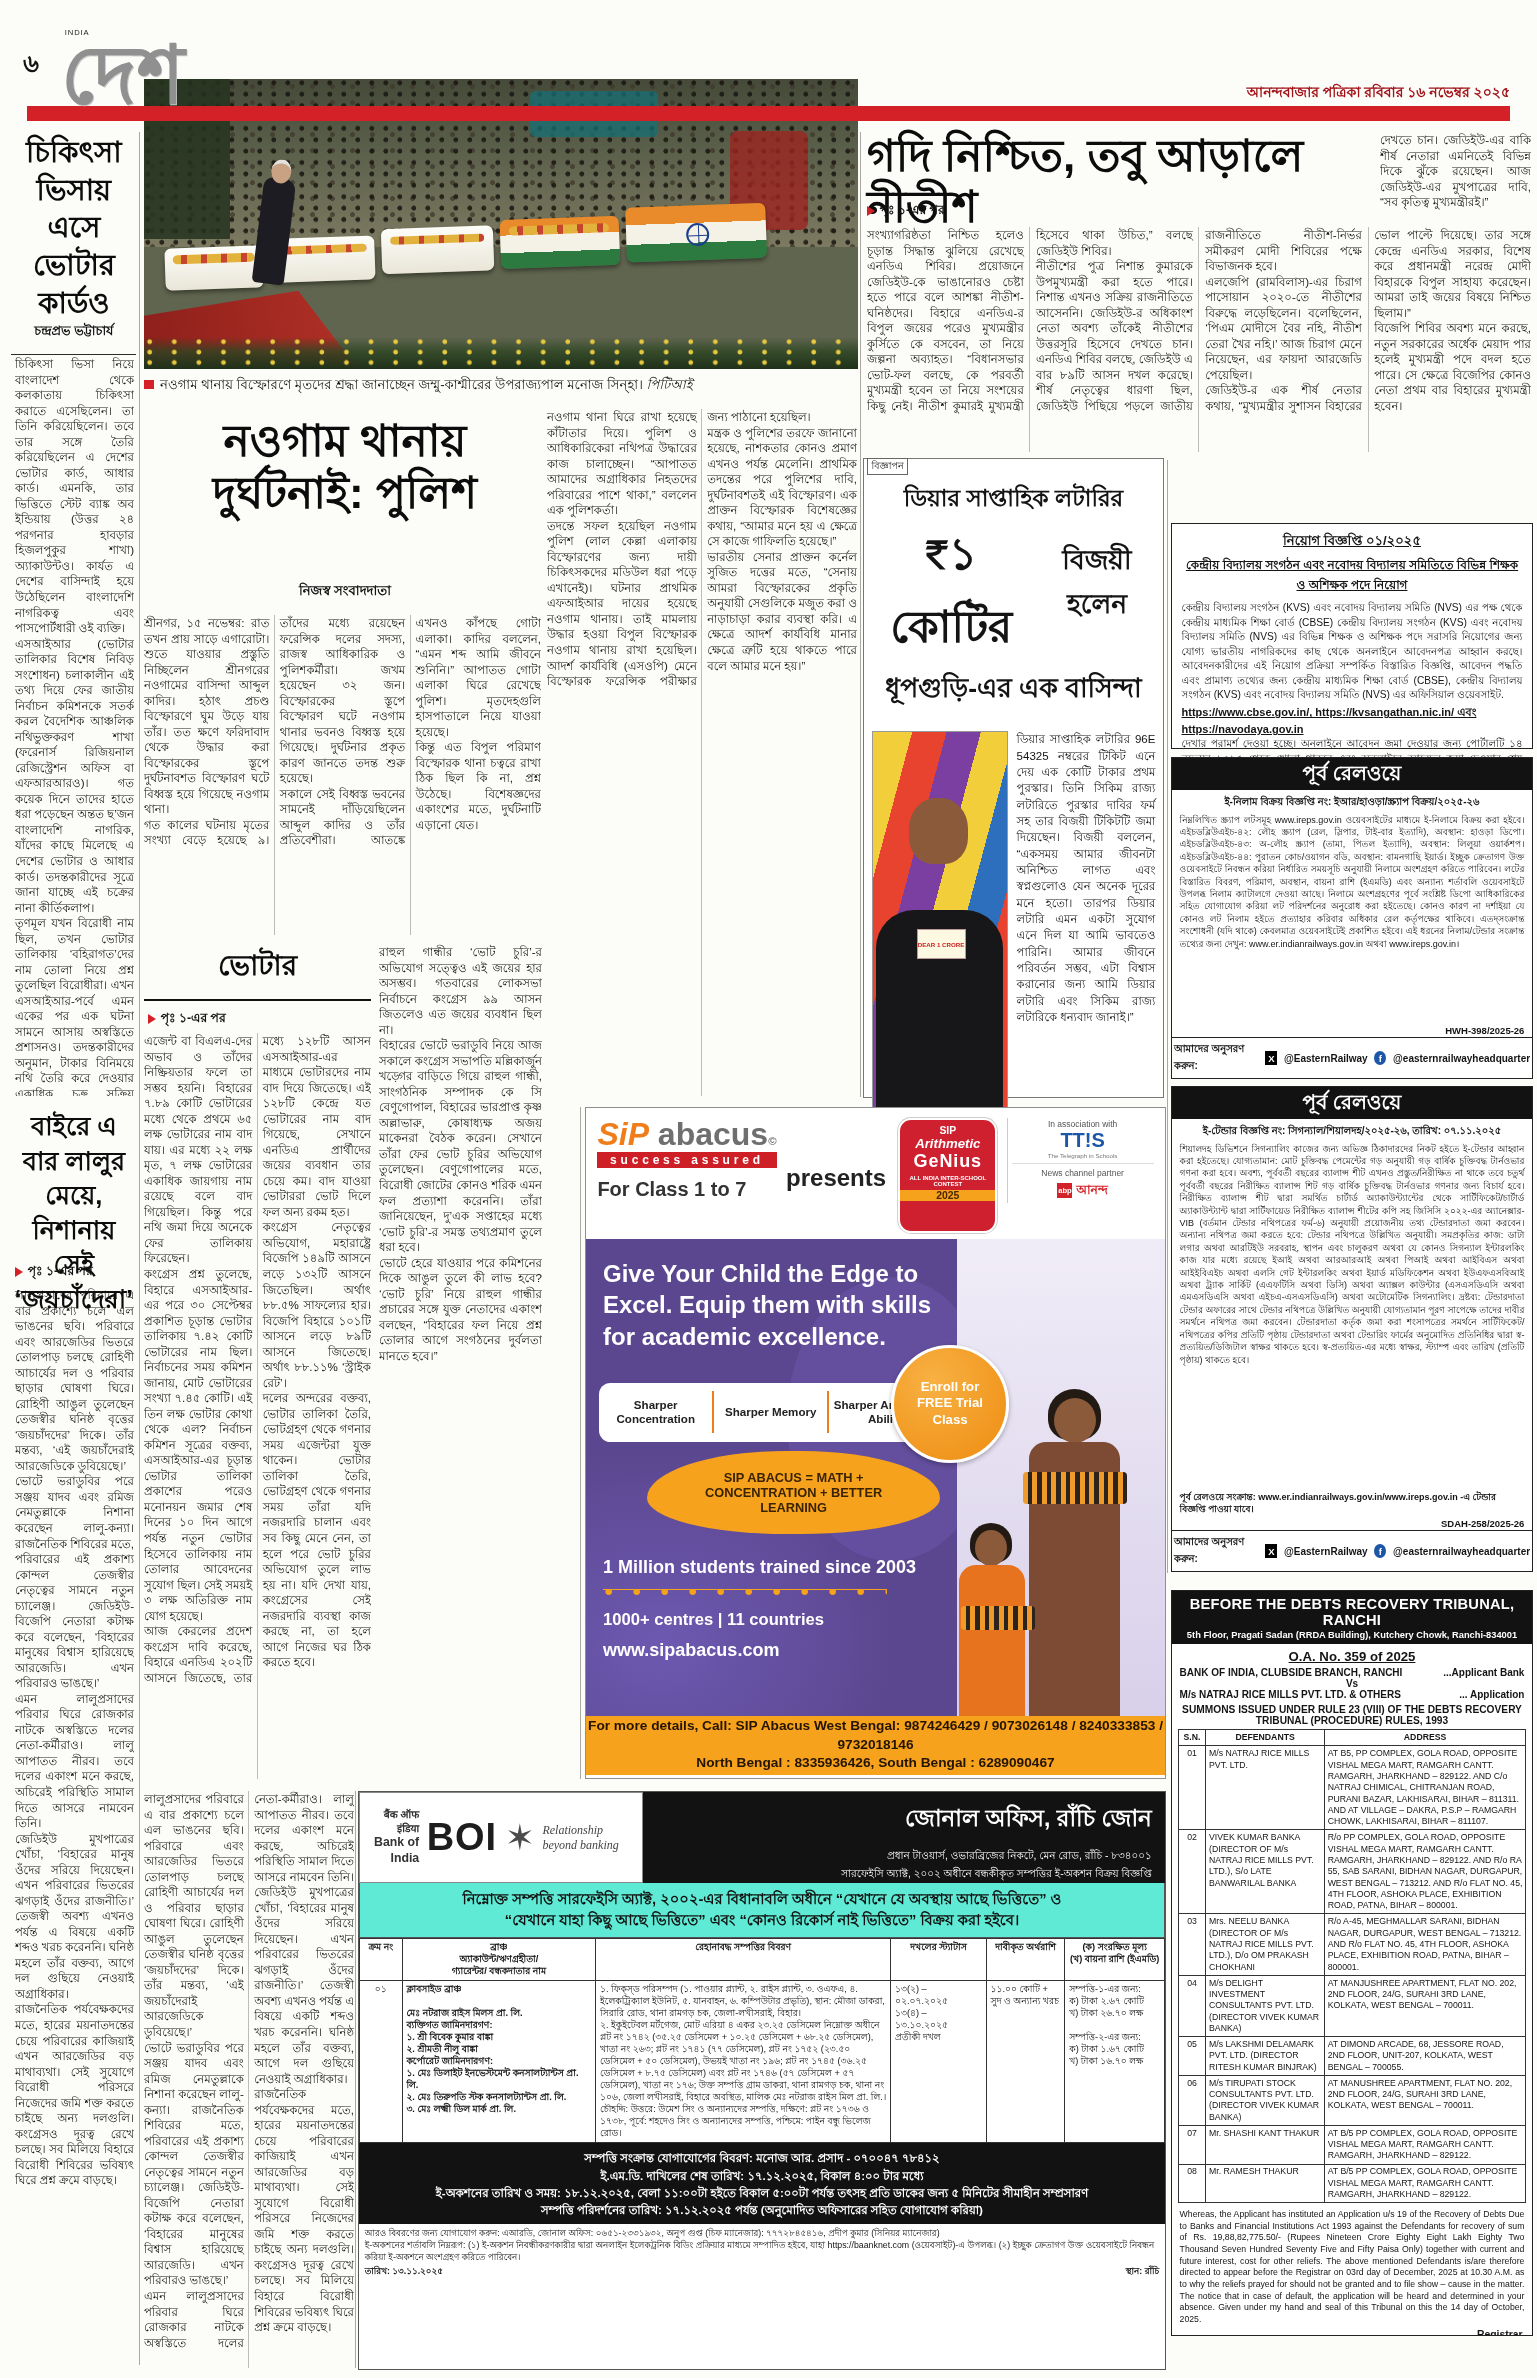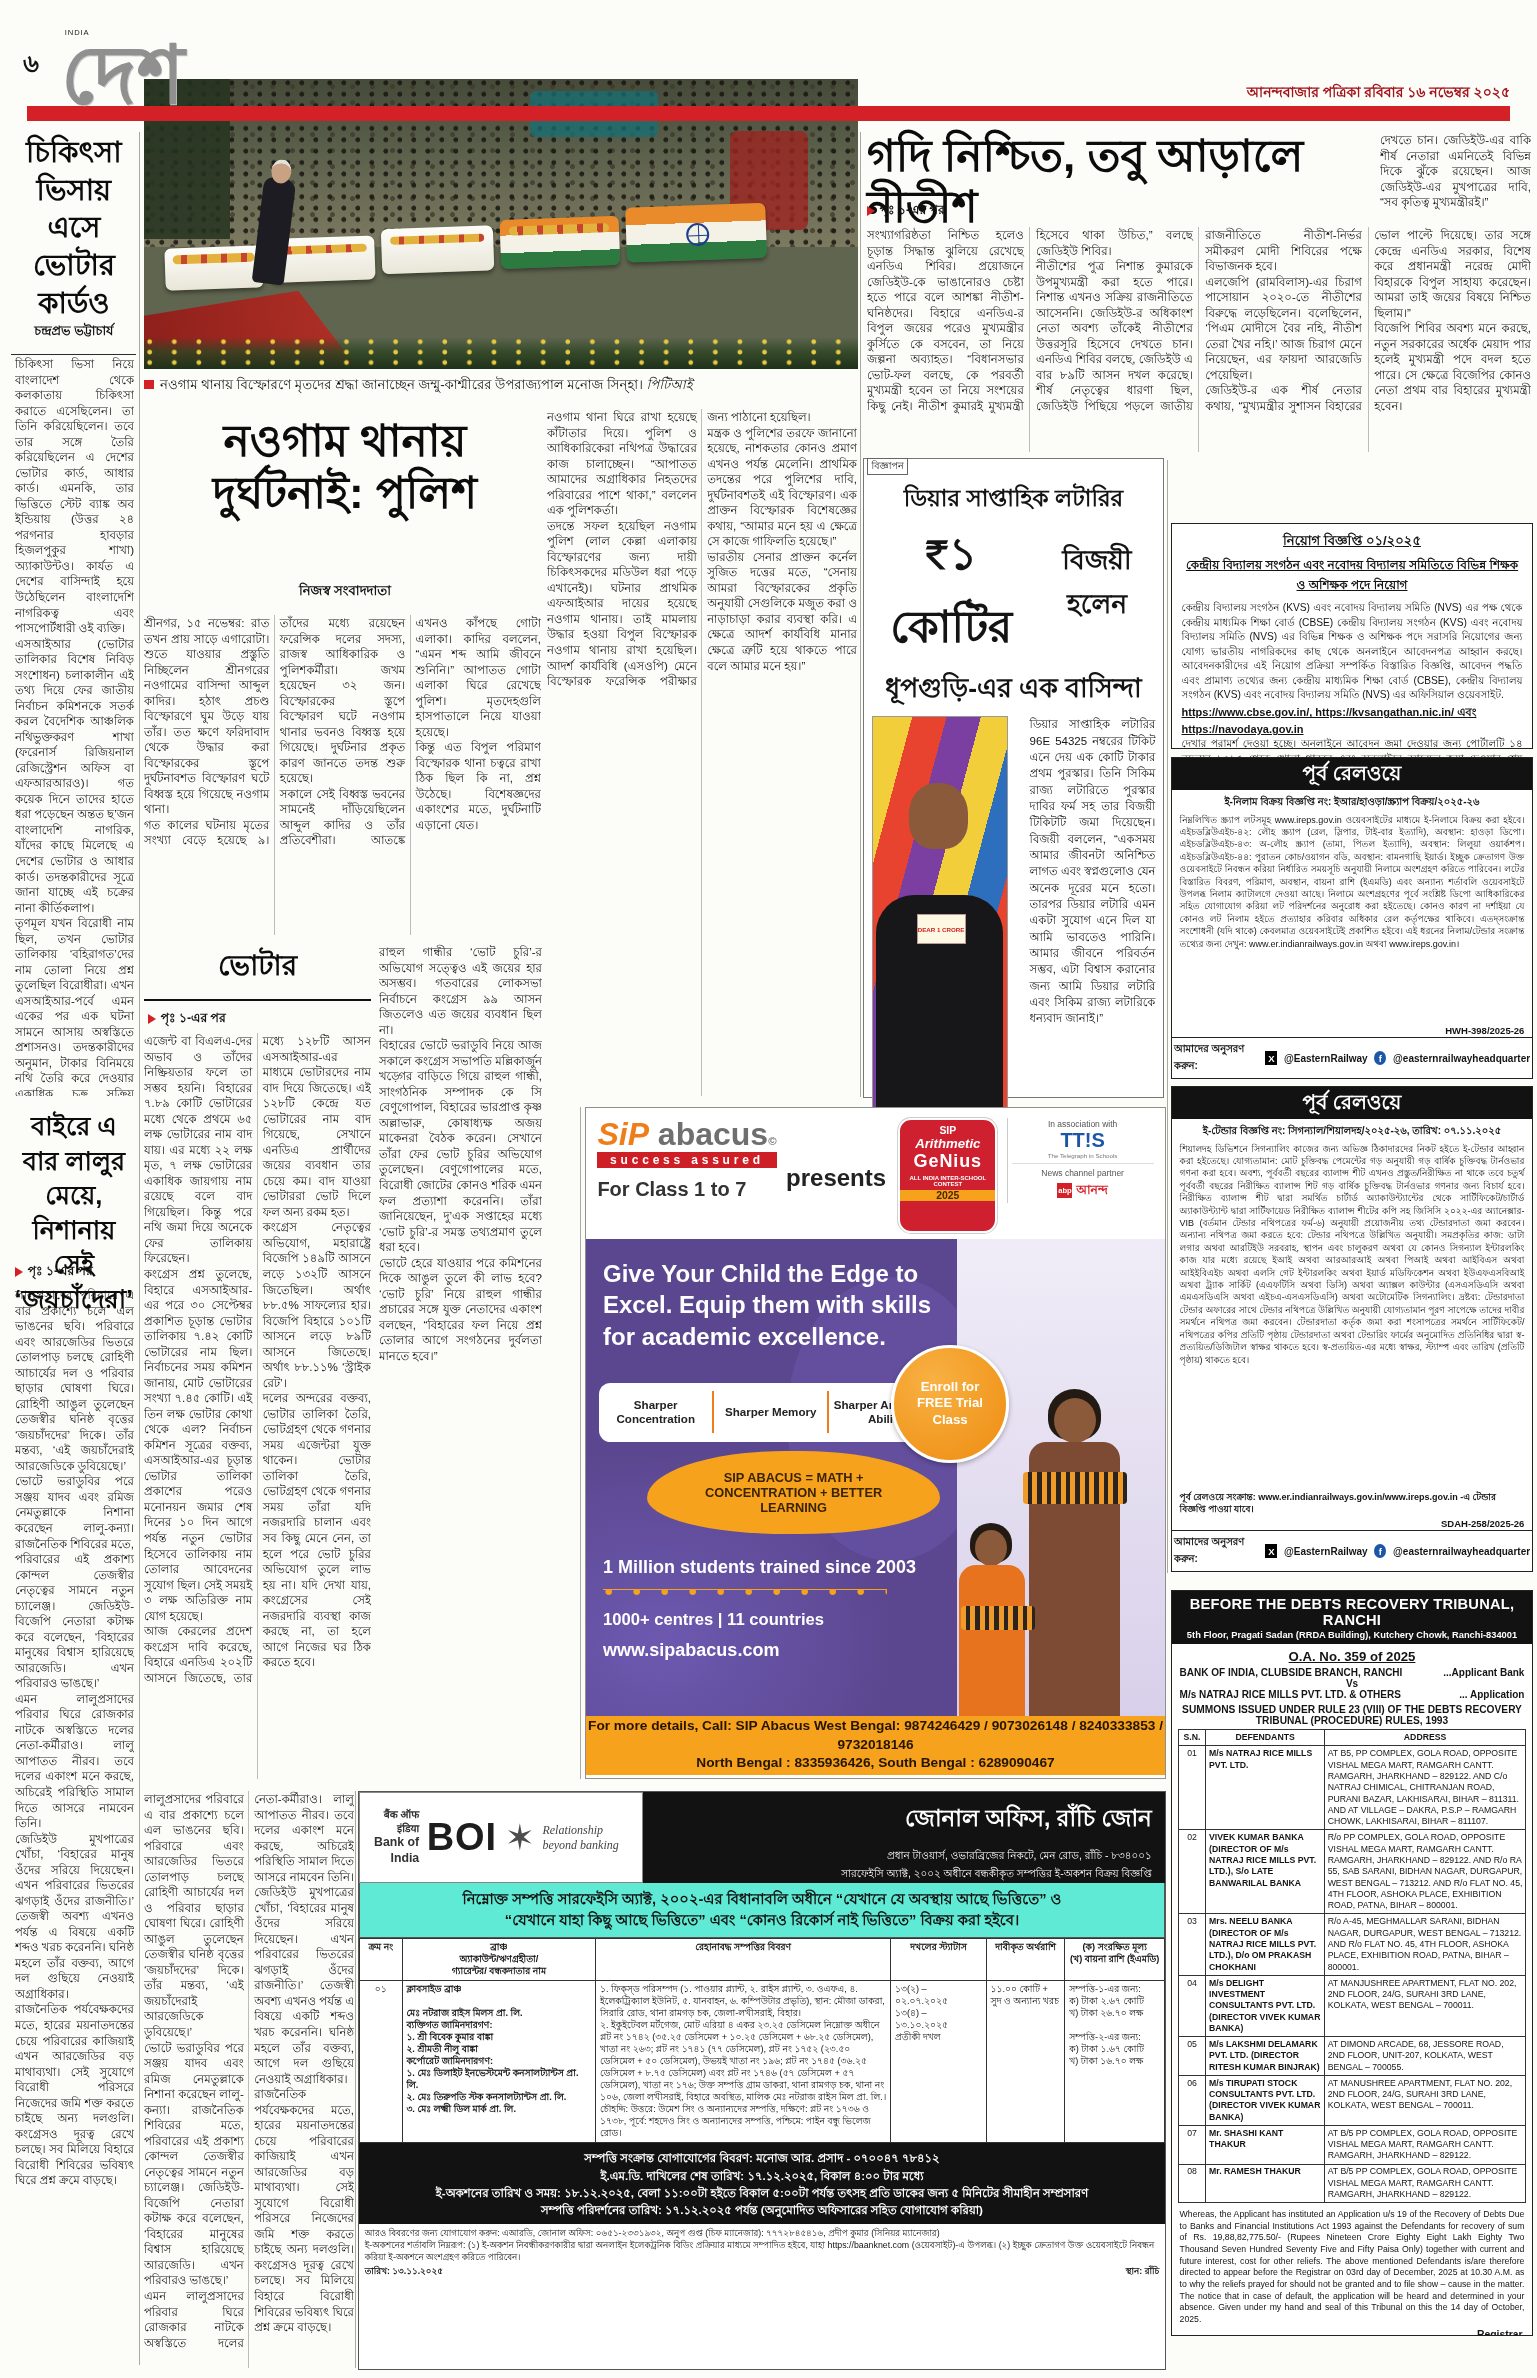"ডিয়ার সাপ্তাহিক লটারির 96E 54325" div { gap: 22px -> 9px; margin-top: 4px -> 19px }
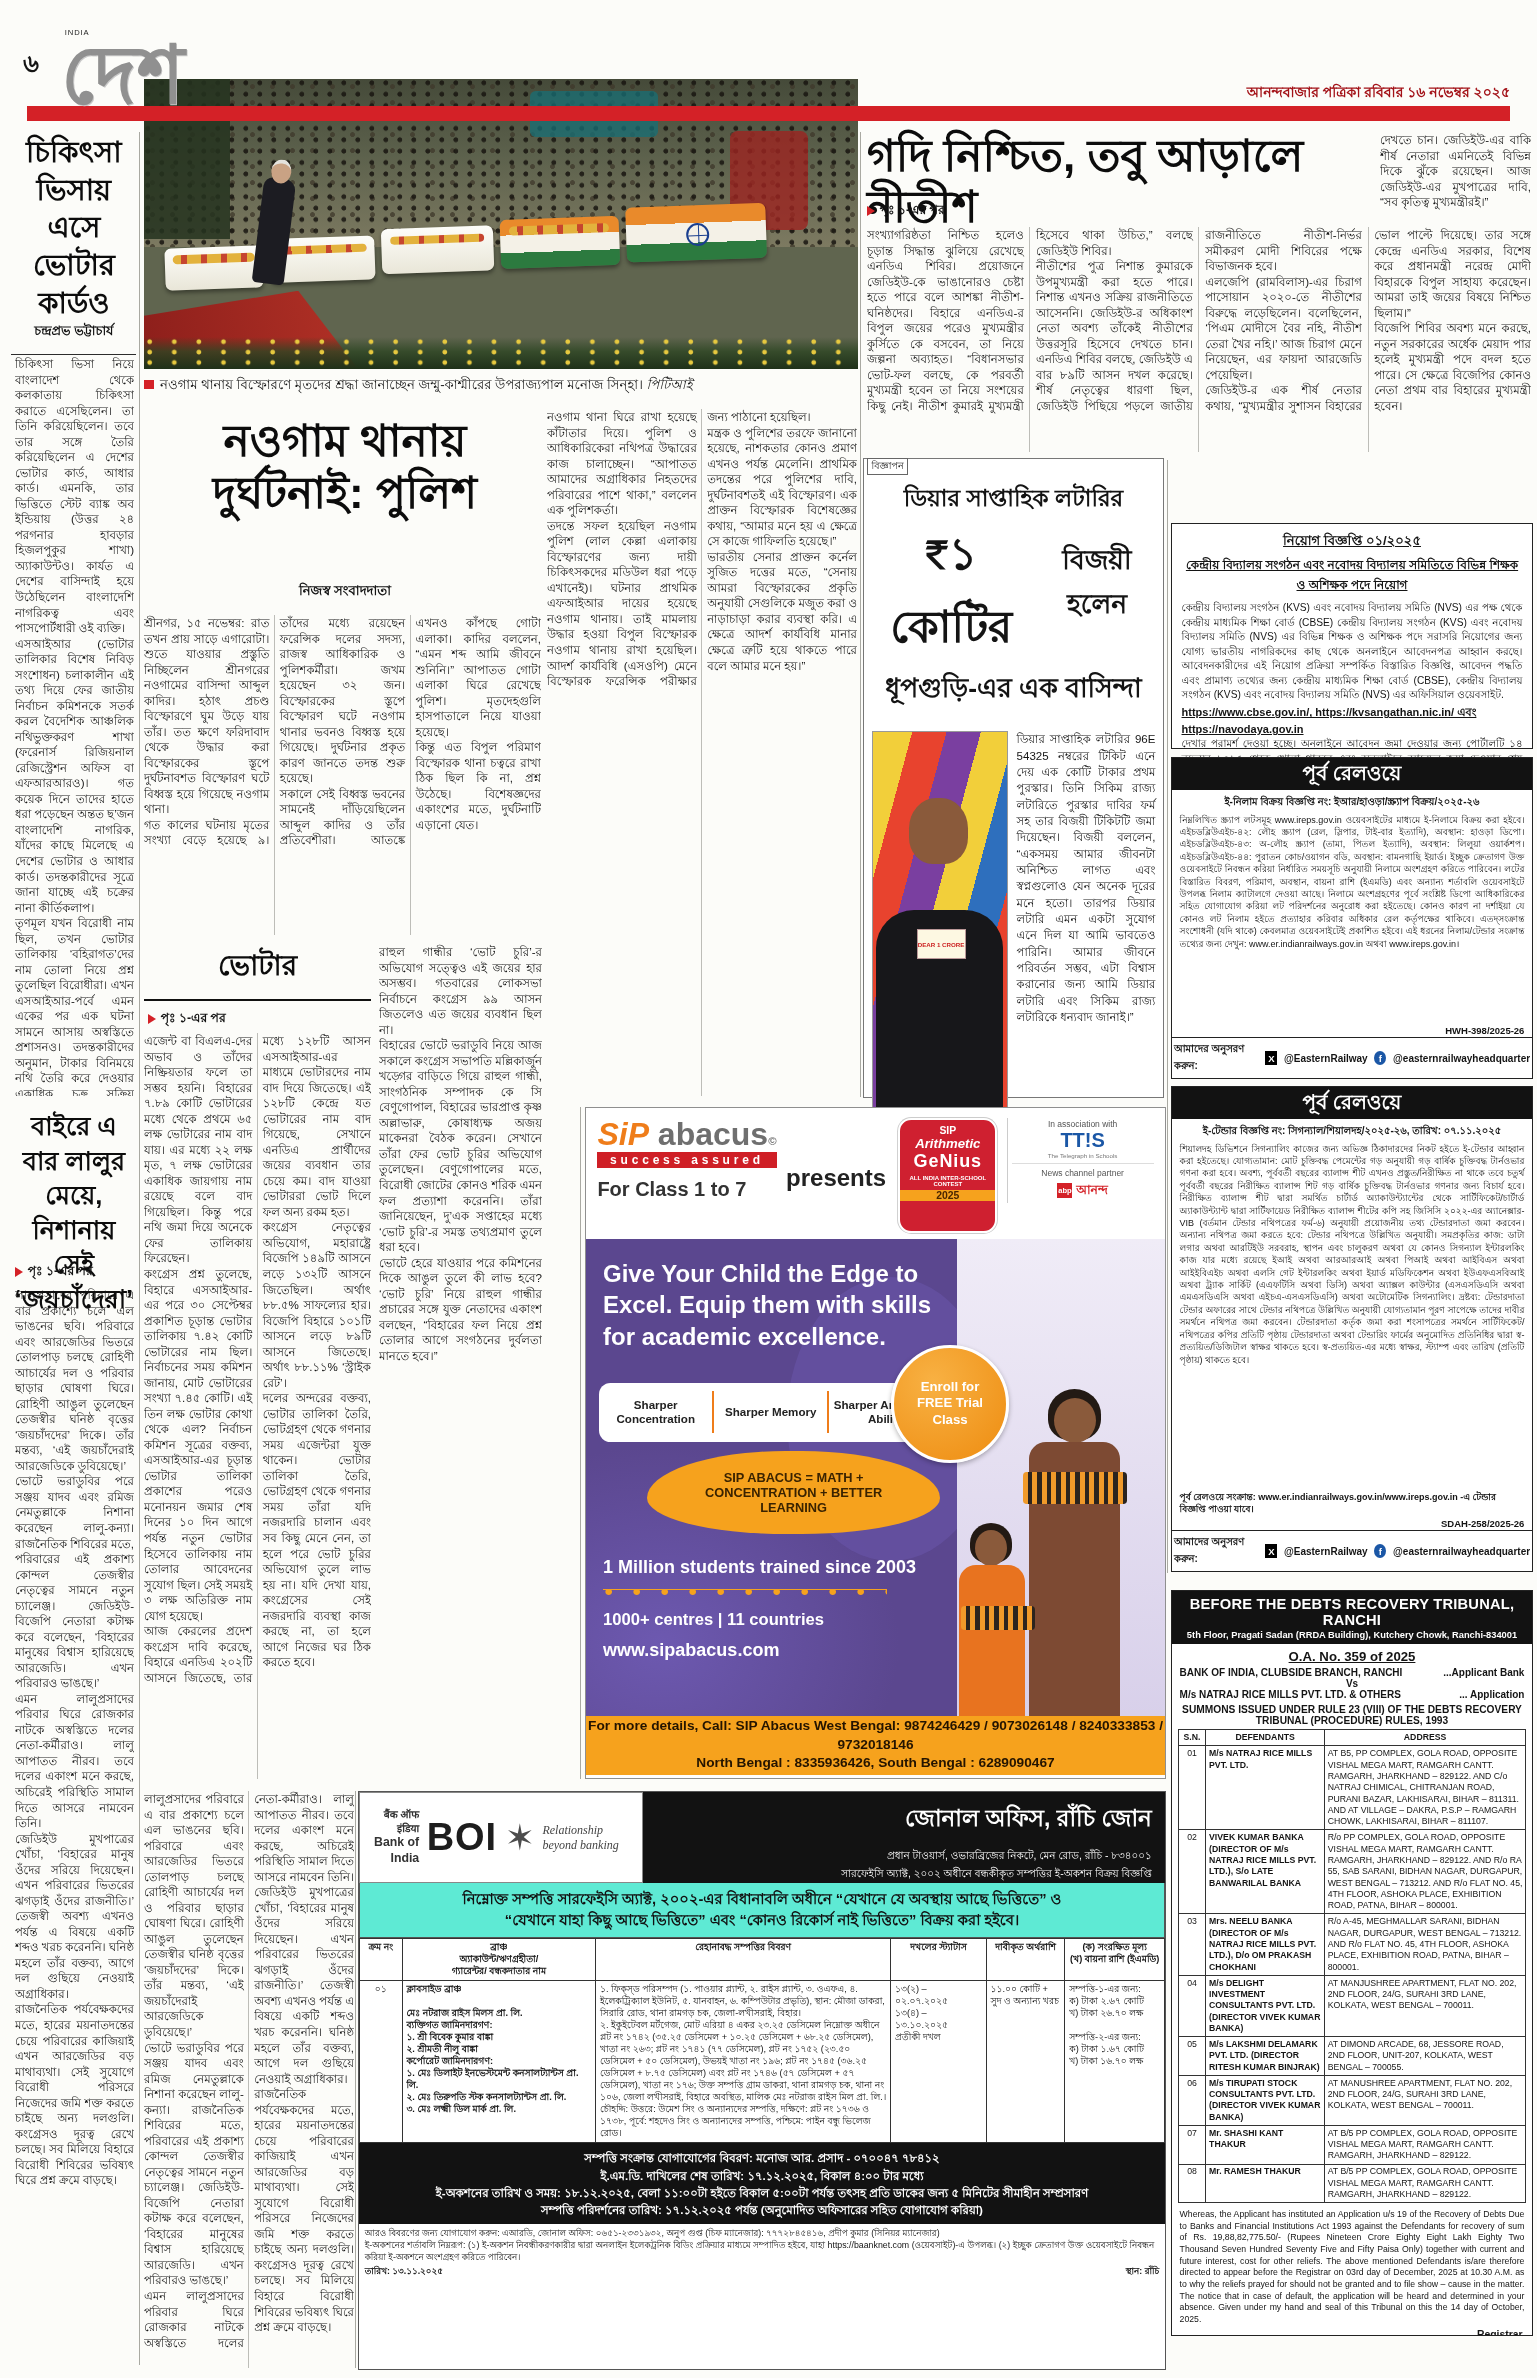"M/s NATRAJ RICE MILLS PVT. LTD." .drt-table td.def { font-weight: 700 -> 400 }
